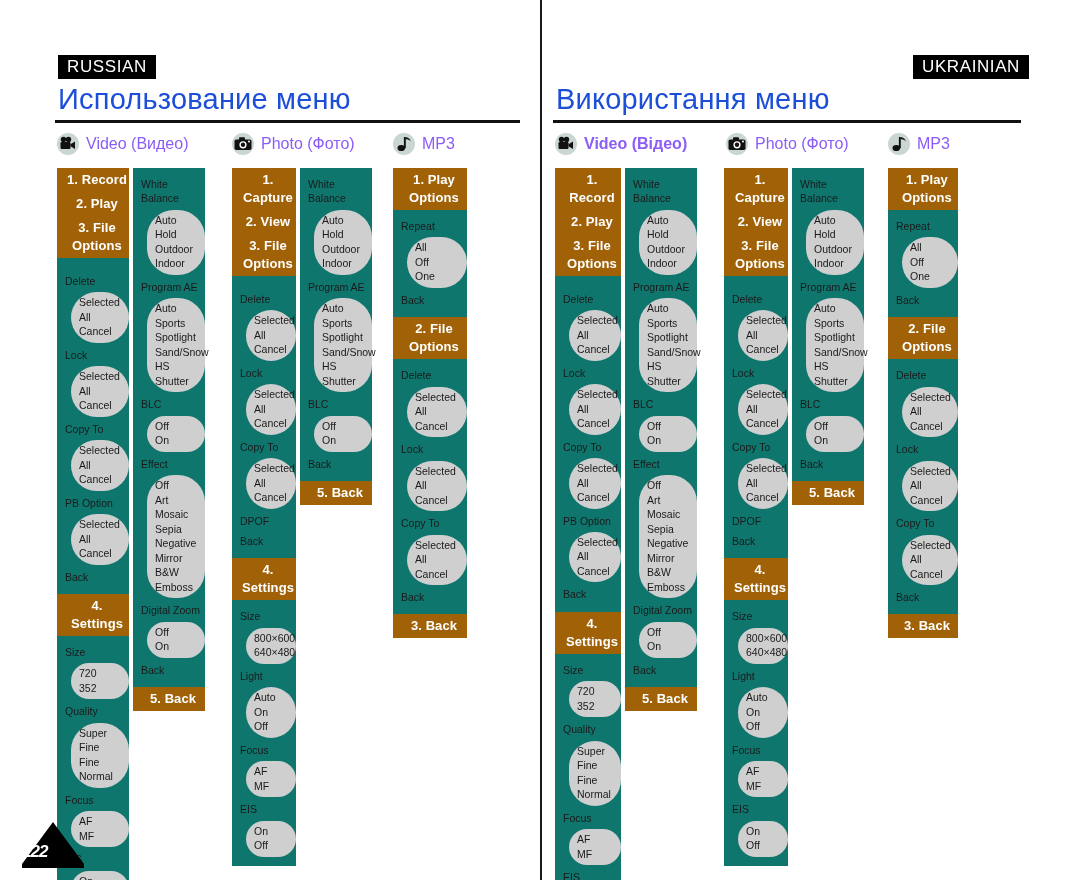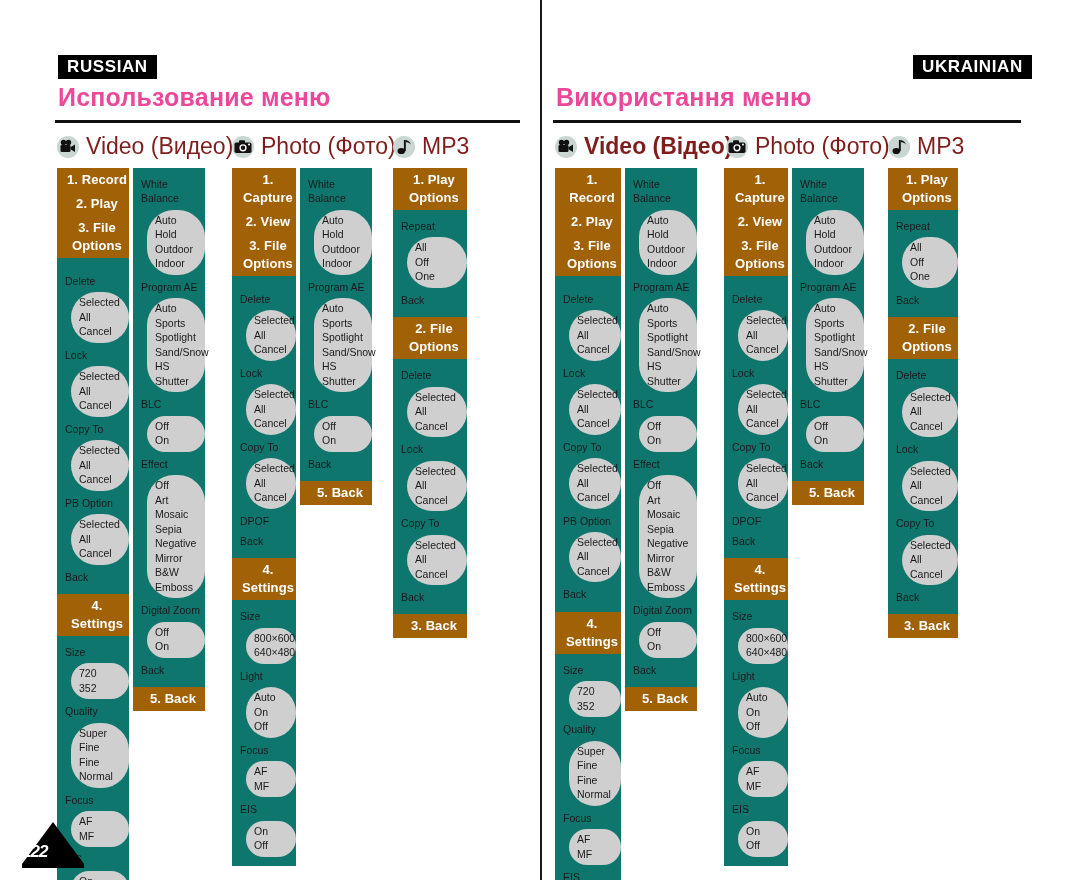"RUSSIAN" .lang-tag { font-weight: bold -> normal }
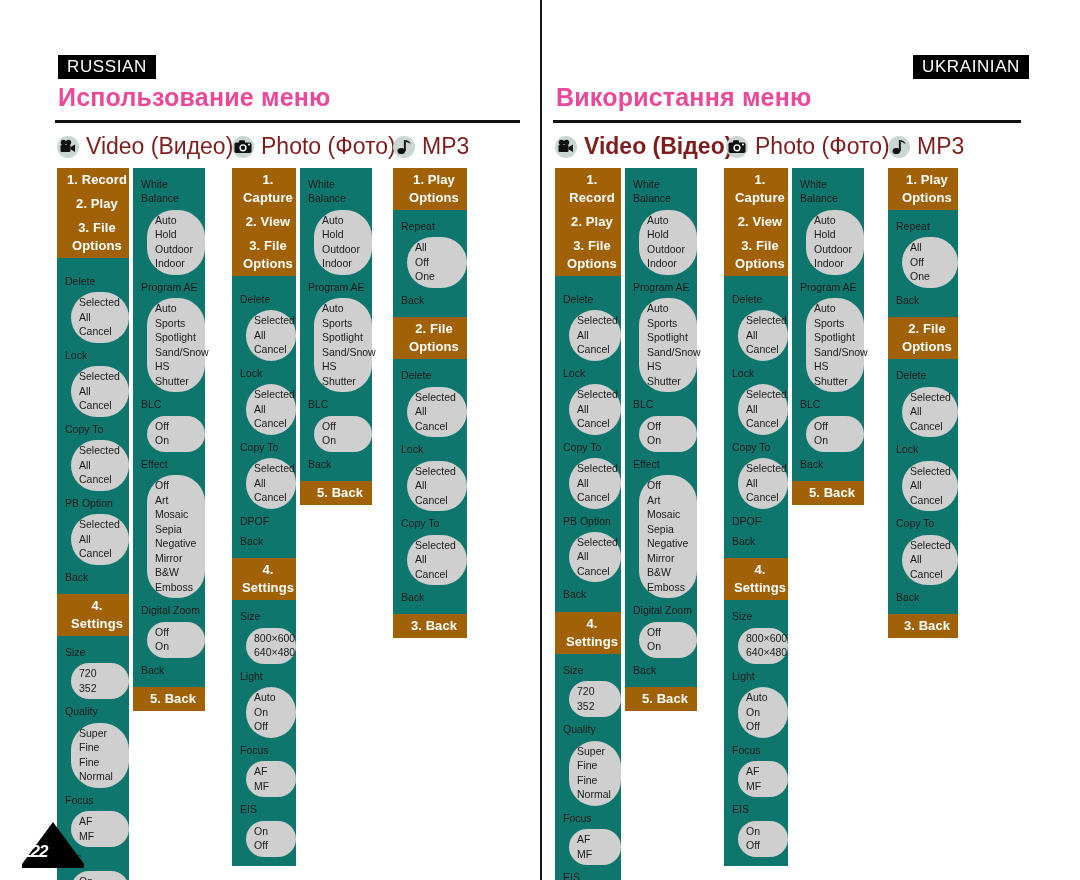"Использование меню" .sec-title { color: #ec4899 -> #1d4ed8; font-size: 25px -> 29px; font-weight: bold -> normal }
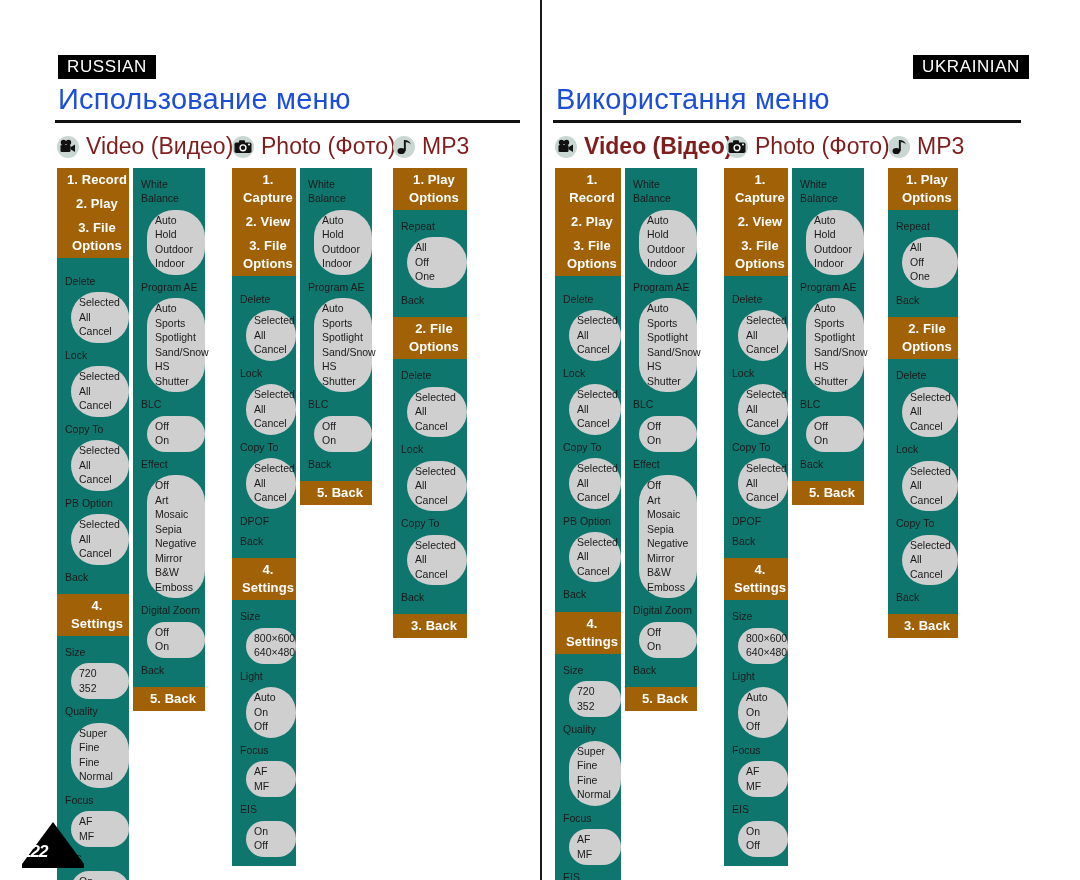"Video (Видео)" .colhead .lbl { color: #7f1d1d -> #8b5cf6; font-size: 23px -> 16px }
